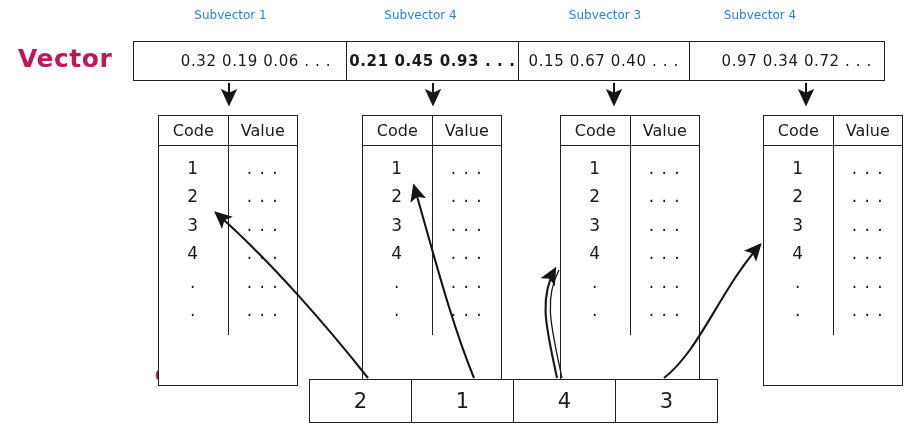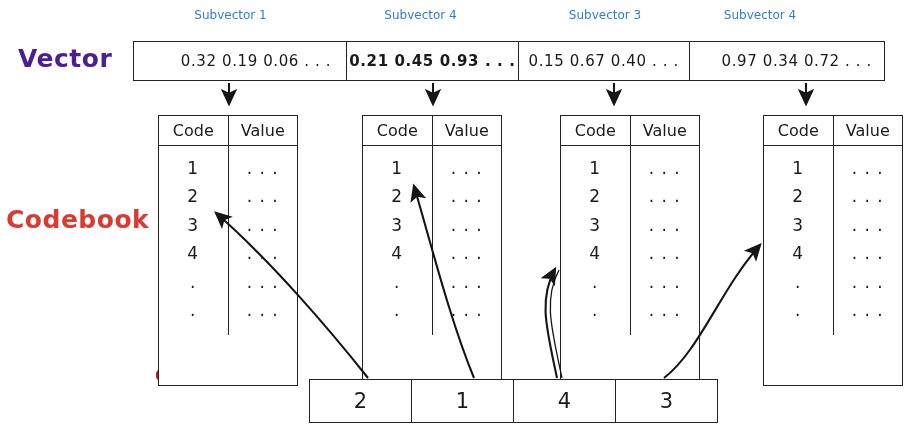"Vector" #label-vector { color: #4c1d95 -> #be185d }
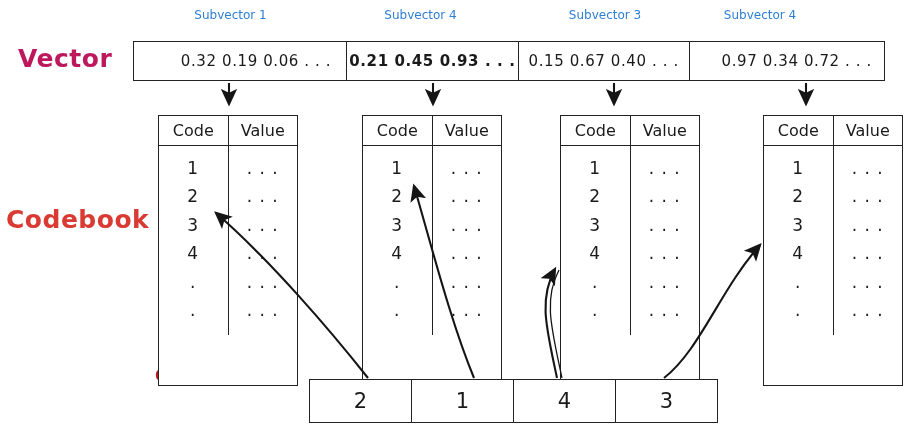"Codebook" div.rowlabel { html: <div>Codebook</div> -> none }
